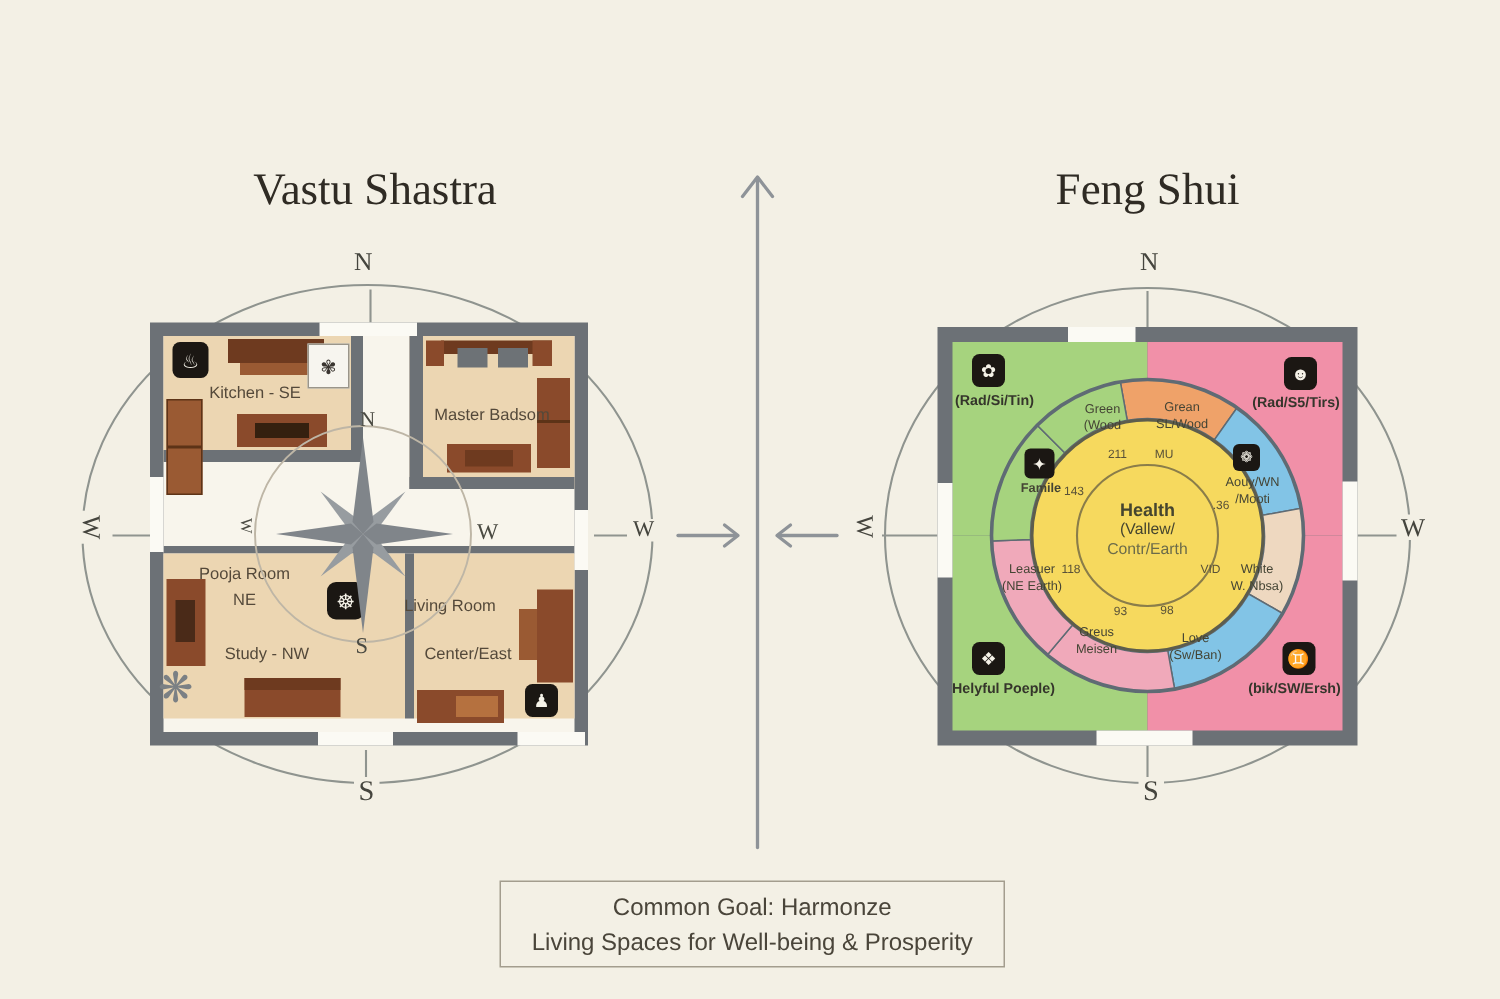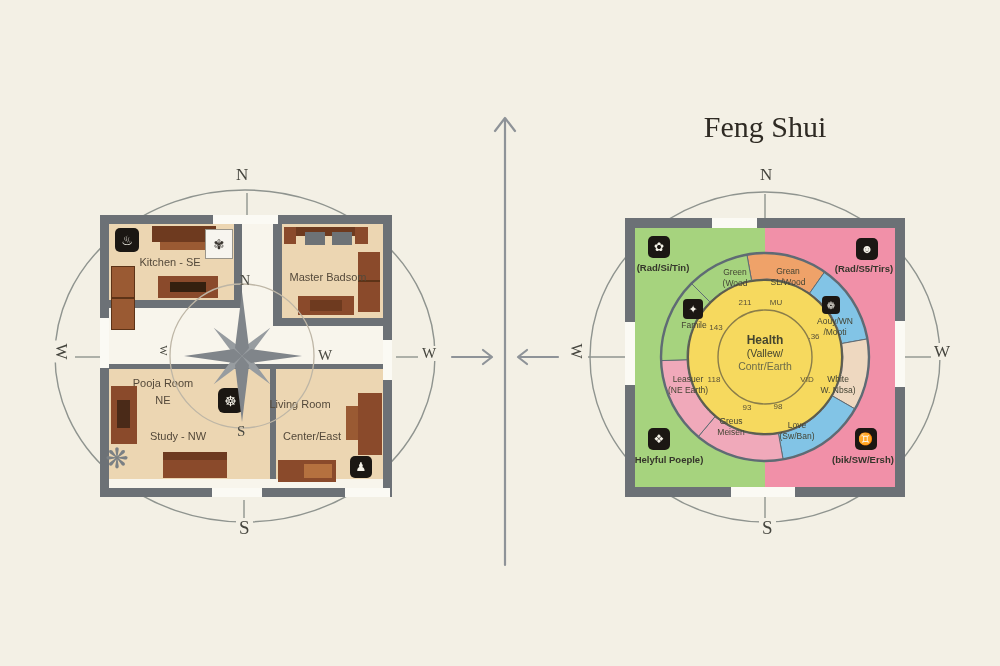"Vastu Shastra" div.abs { html: none -> <div>Vastu Shastra</div> }
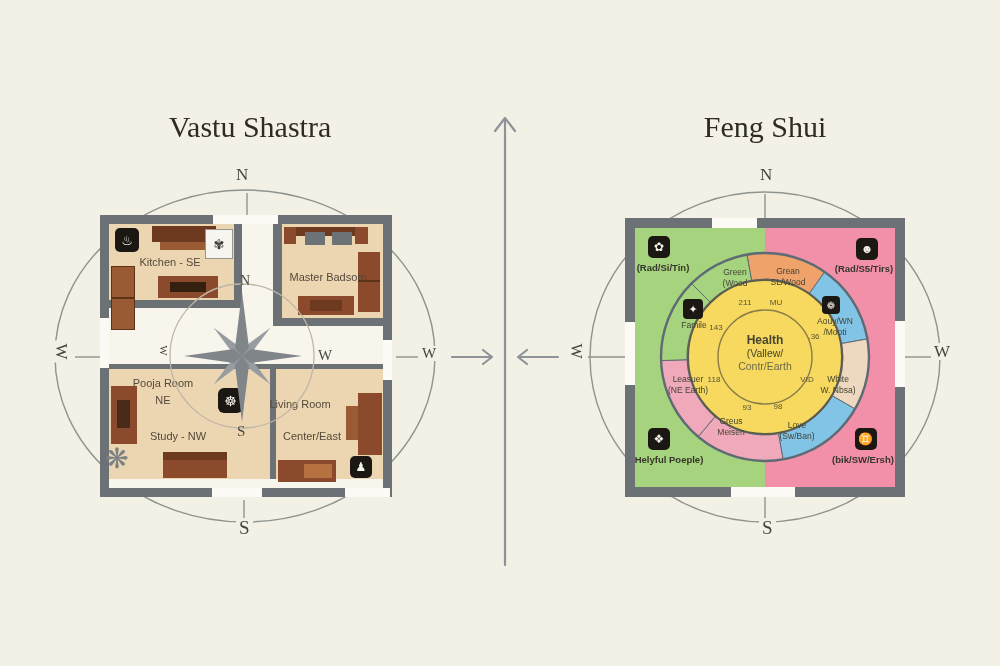"Famile" div.abs { font-weight: none -> bold }
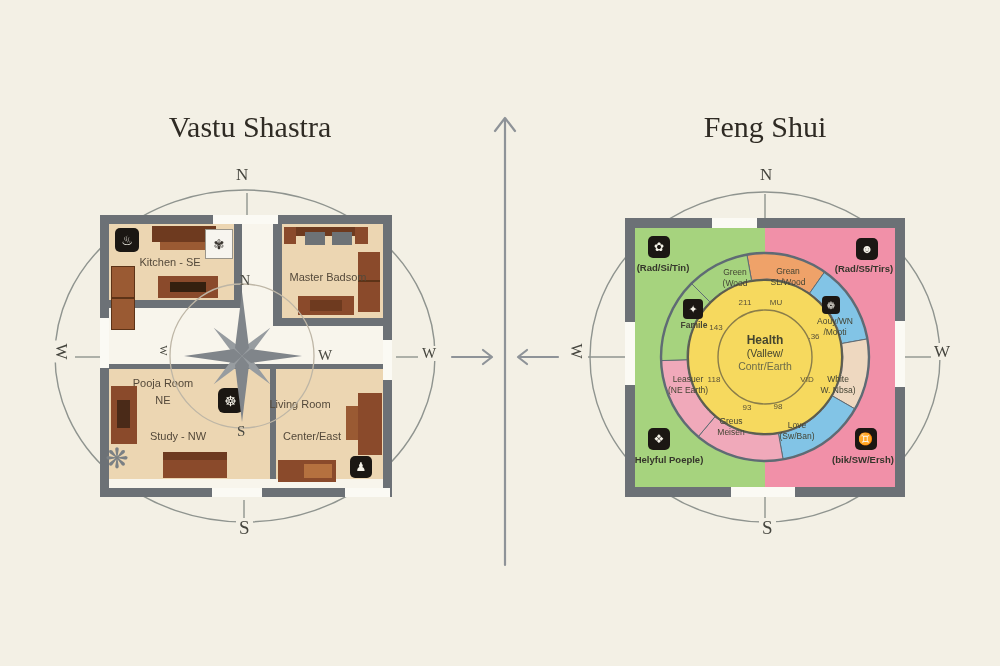"Common Goal: Harmonze" div.abs { html: none -> <div> <div>Common Goal: Harmonze</div> <div>Living Spaces for Well-being &amp; Prosperity</div> </div> }
